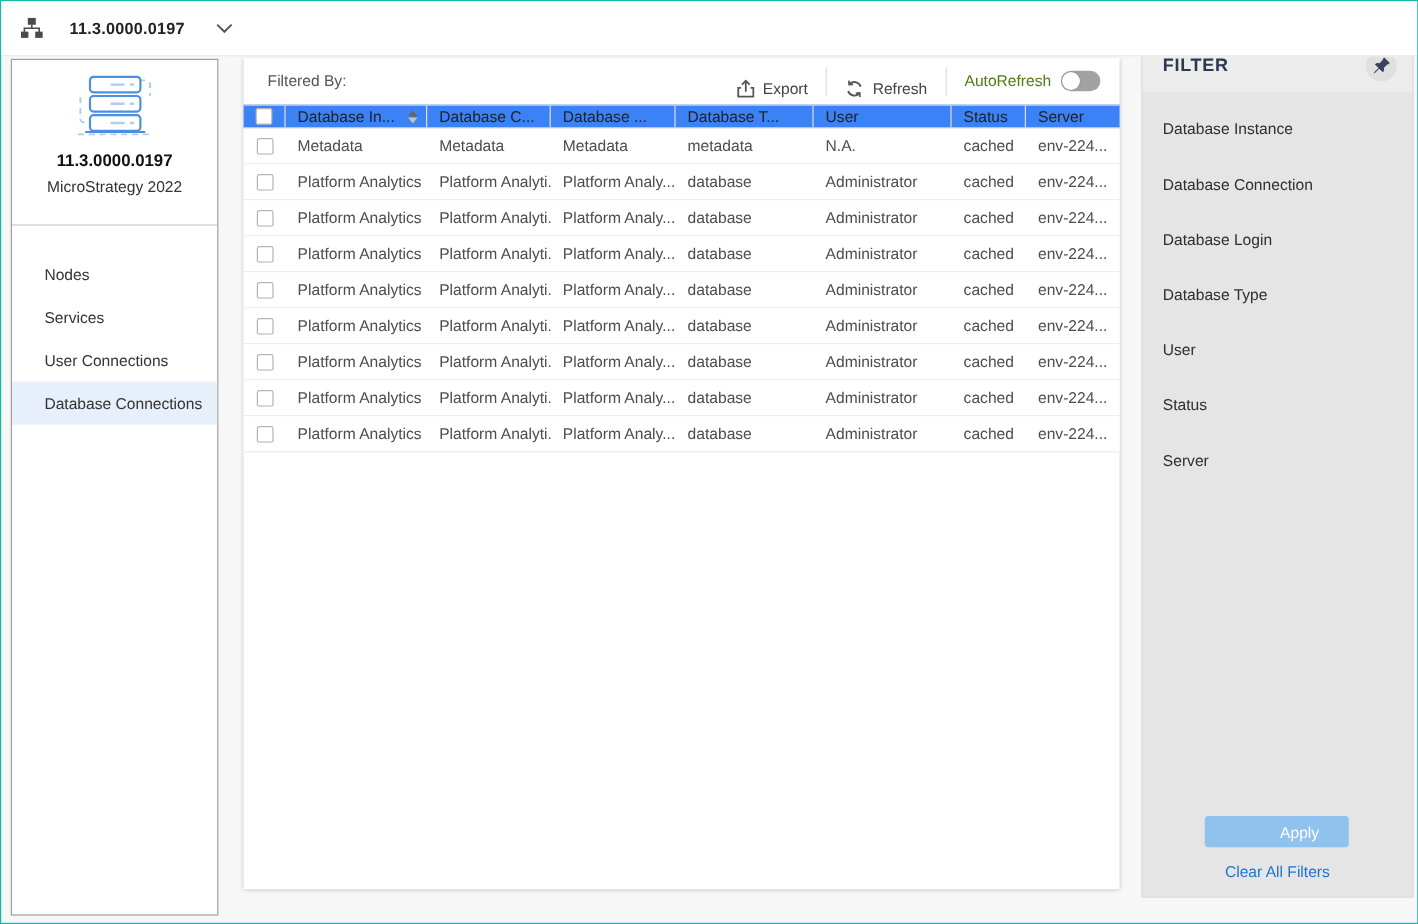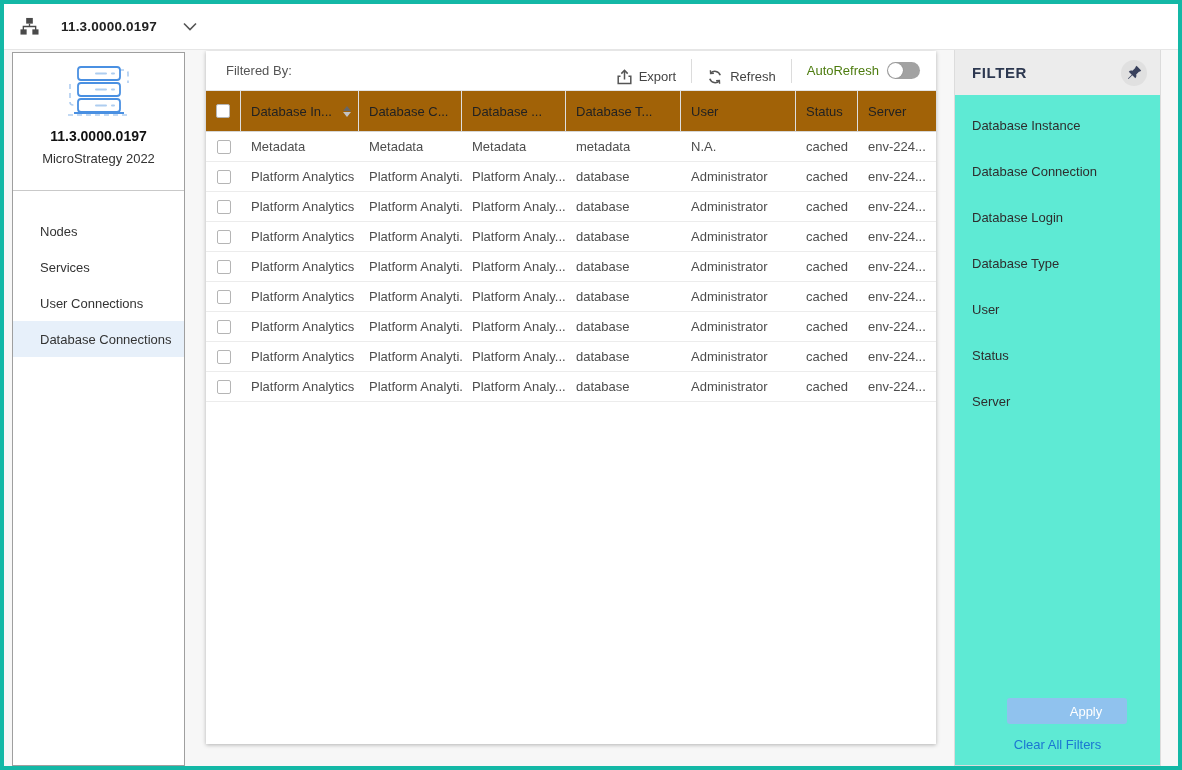"11.3.0000.0197" .app { border: 4px solid #14b8a6 -> 1px solid #14b8a6 }
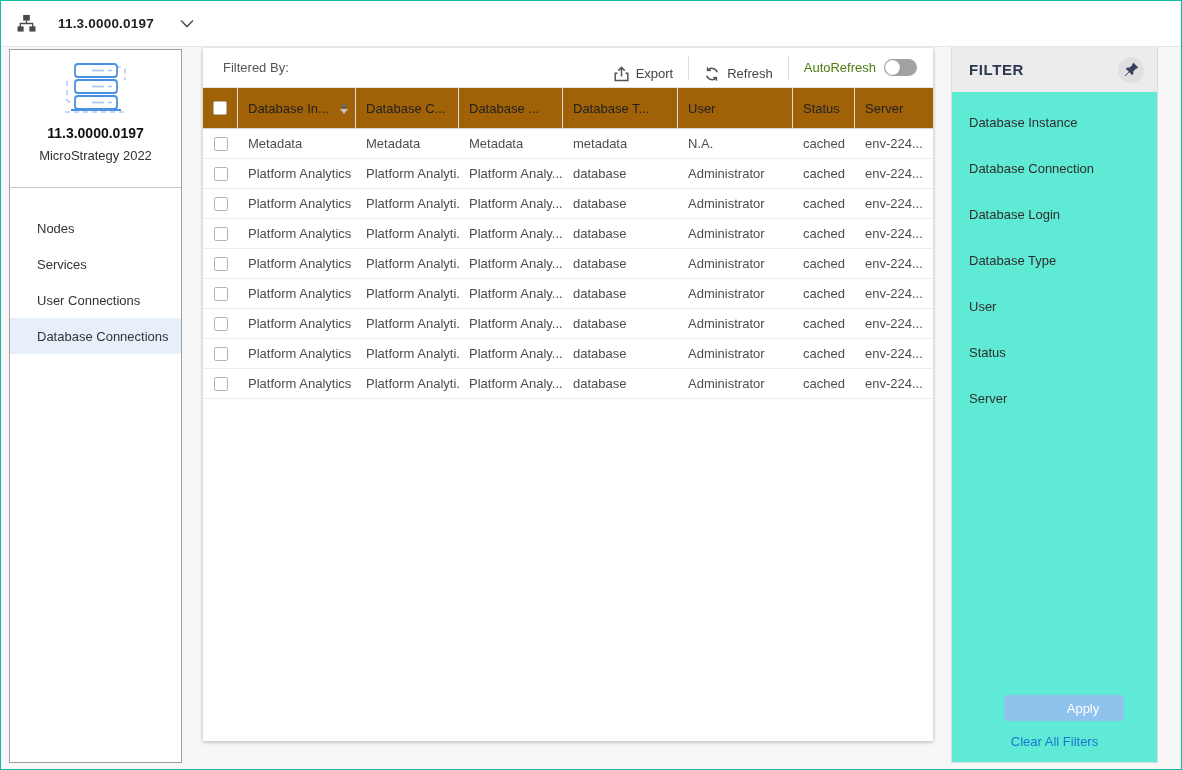"FILTER" .filter-panel { background: #5eead4 -> #e5e5e5; top: 45px -> 30px; width: 207px -> 227px }
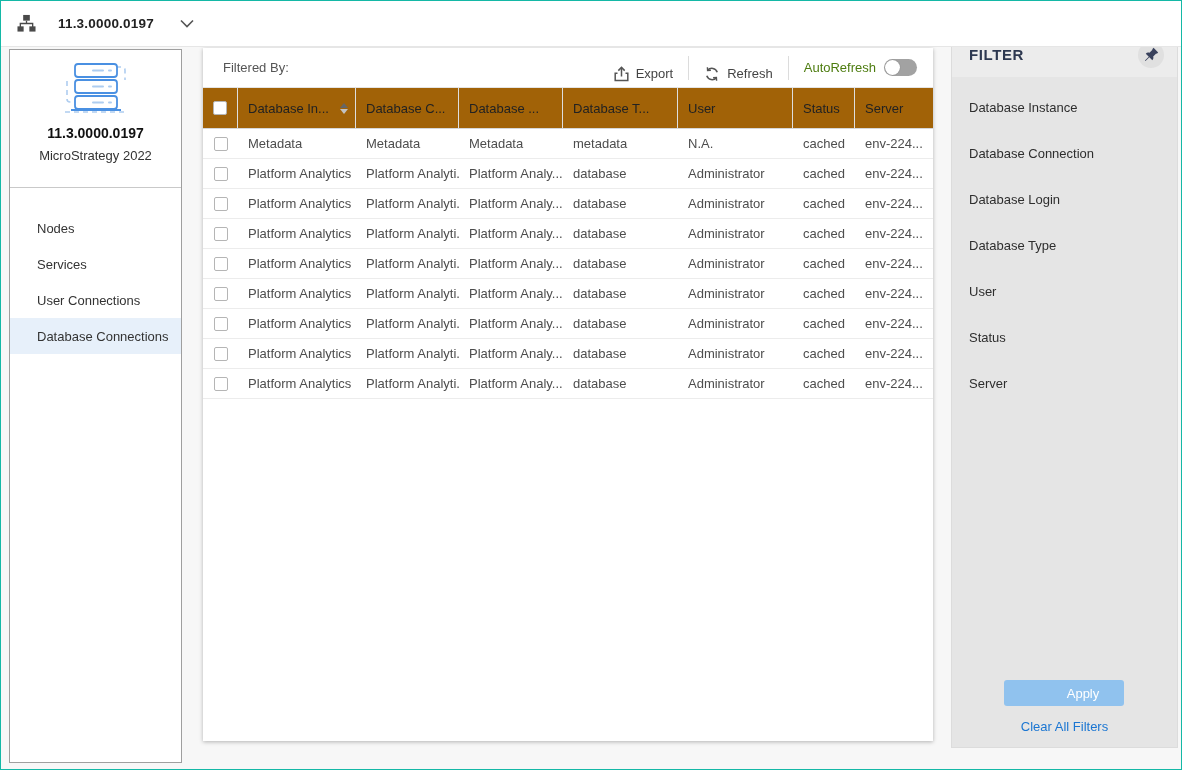"Database In..." .thead { background: #a16207 -> #3b82f6; height: 42px -> 20px }
